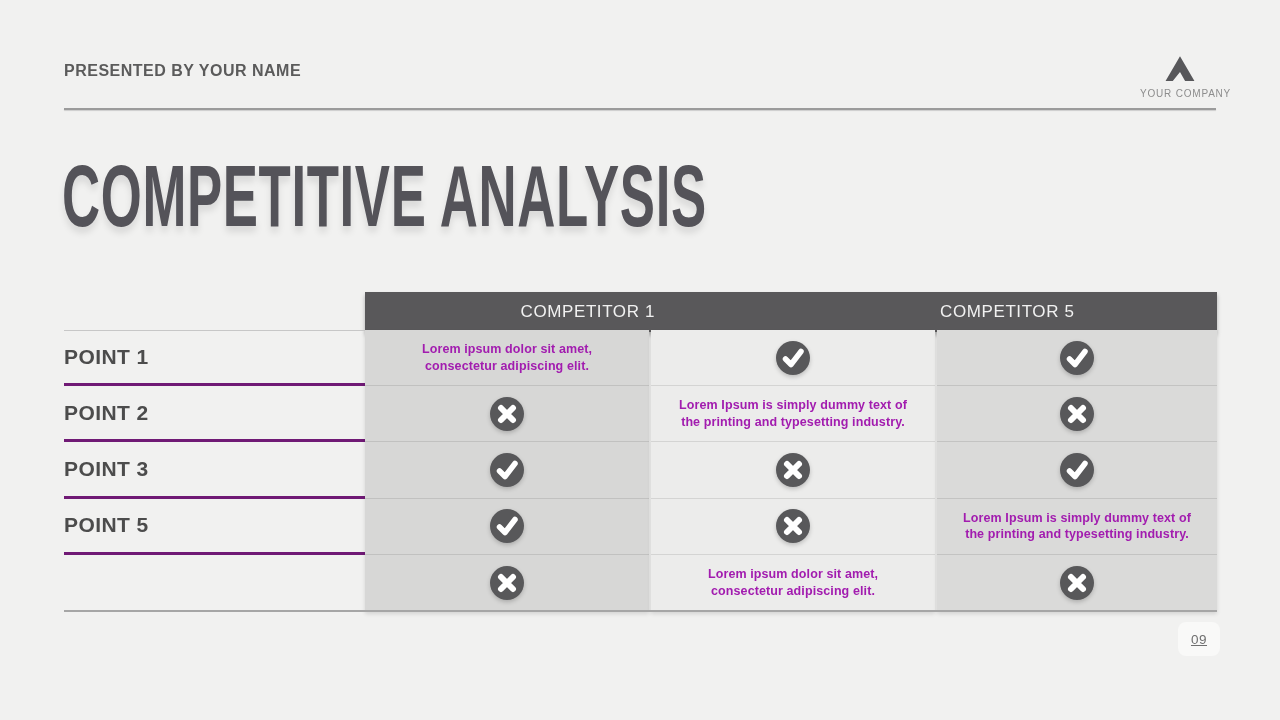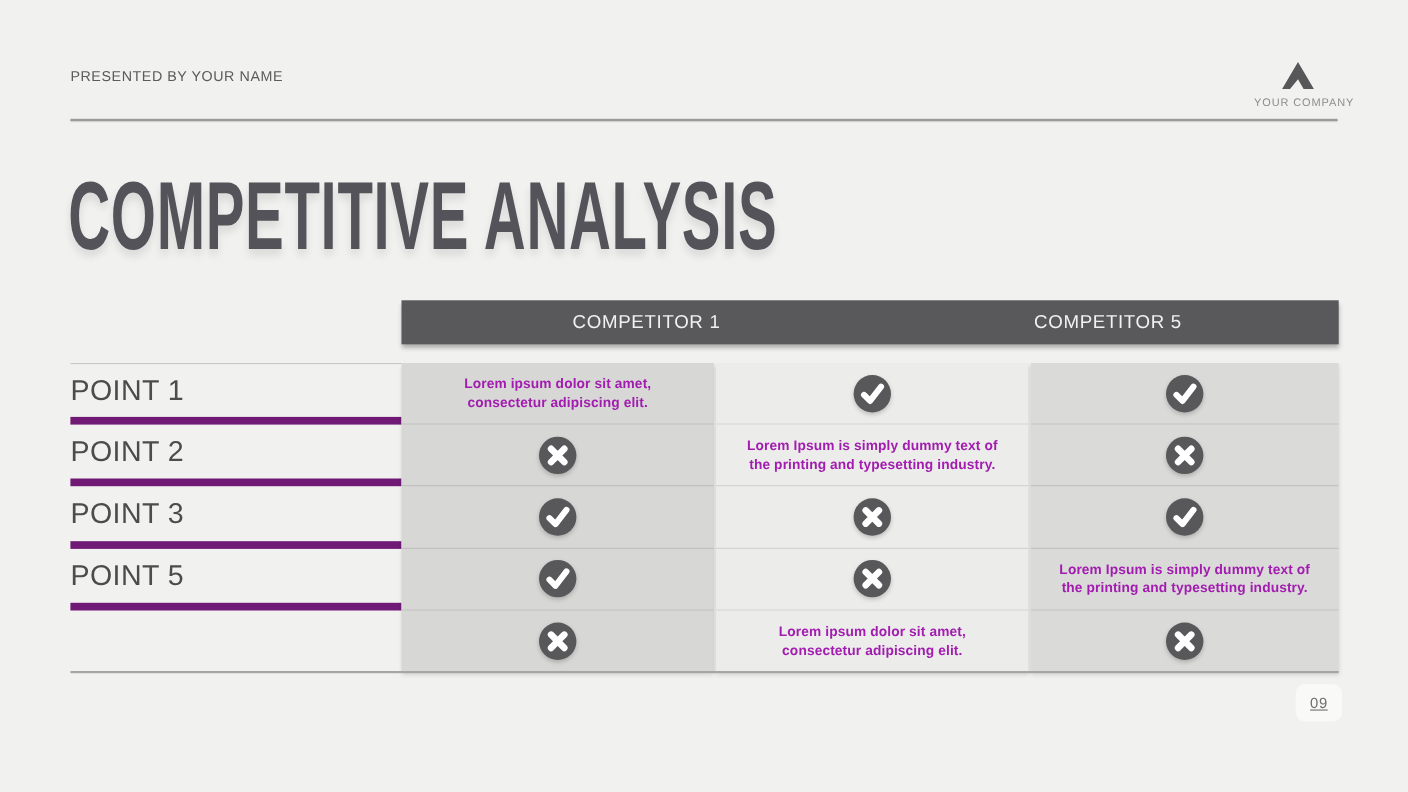"PRESENTED BY YOUR NAME" .presented { font-size: 13px -> 16px; font-weight: 400 -> 700 }
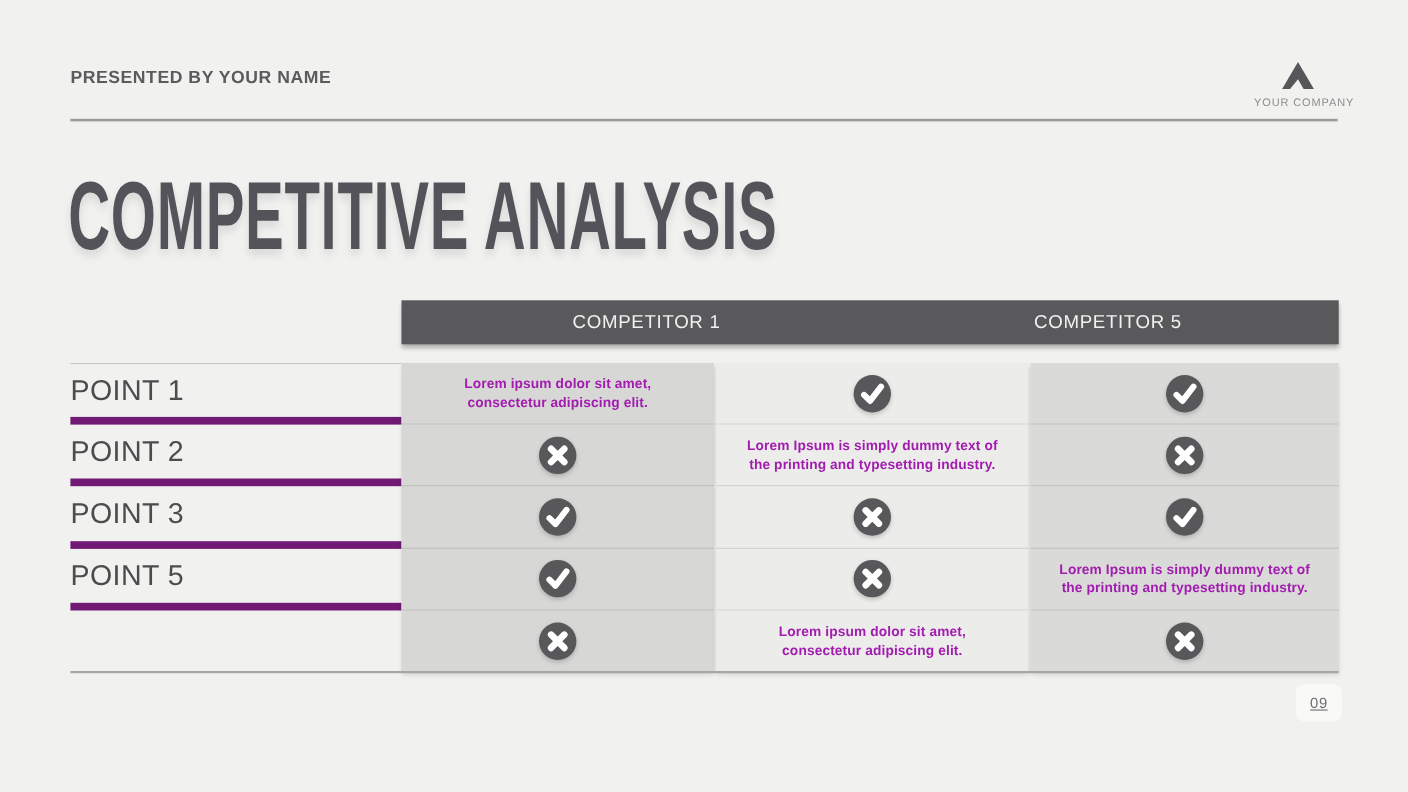"COMPETITOR 1" .tbl-header { top: 273px -> 292px }
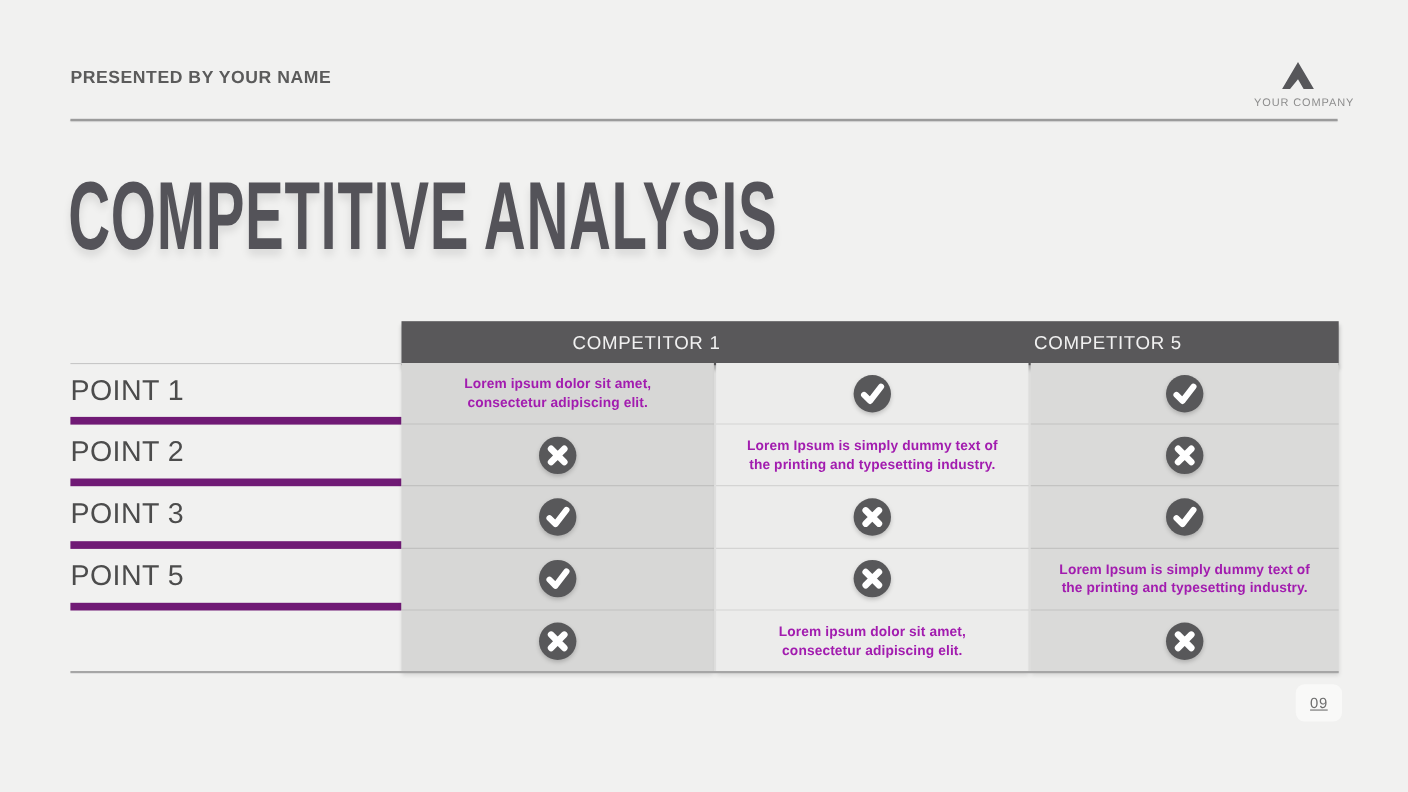"POINT 1" .label-row { border-bottom: 7px solid #701a75 -> 3px solid #701a75; font-size: 26px -> 21px; font-weight: 400 -> 700 }
